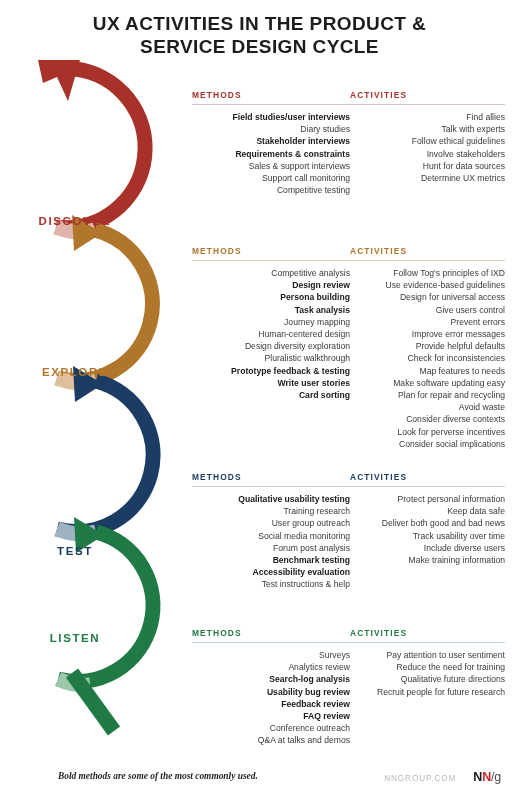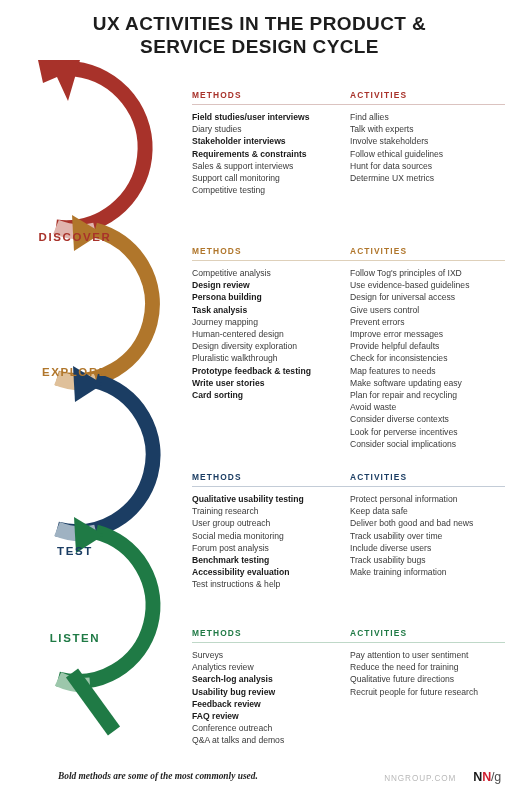"Field studies/user interviews" .sec-body { text-align: none -> right }
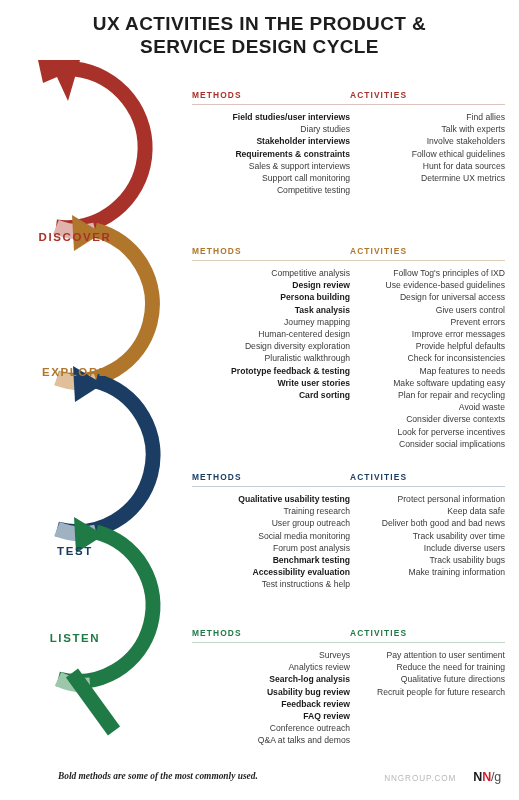"Involve stakeholders" li { order: before "Follow ethical guidelines" -> after "Follow ethical guidelines" }
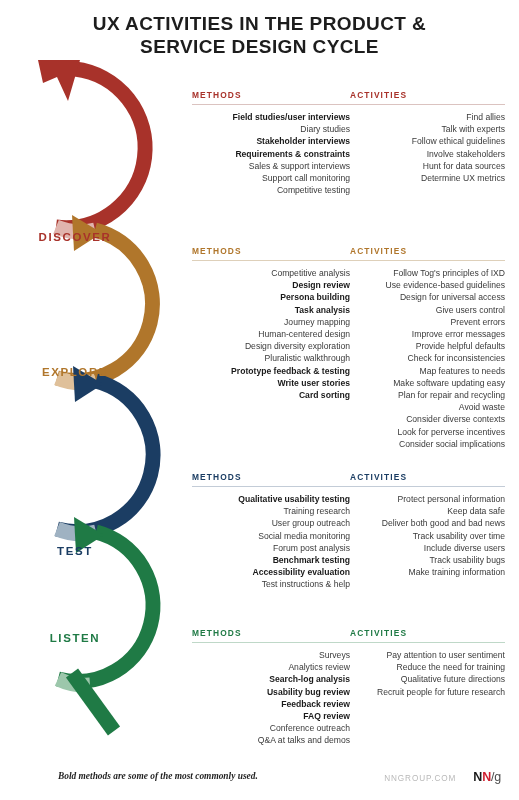"DISCOVER" #label-discover { margin-top: 16px -> none }
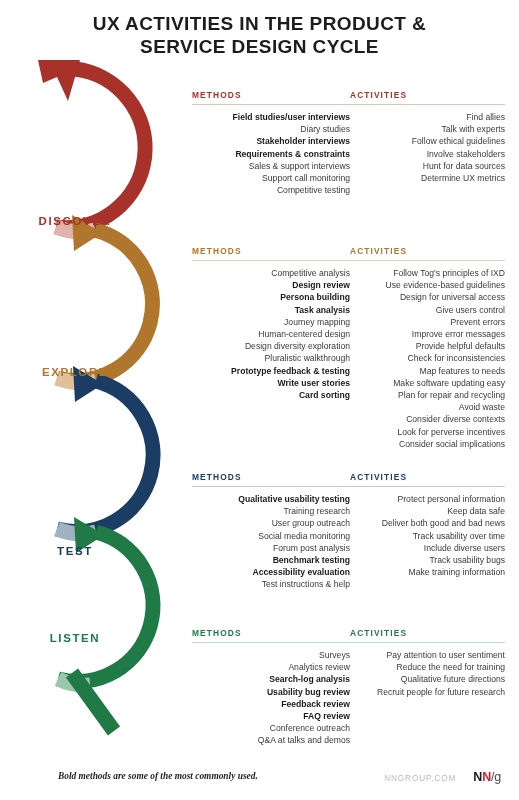"Track usability bugs" li { html: <li>Track usability bugs</li> -> none }
